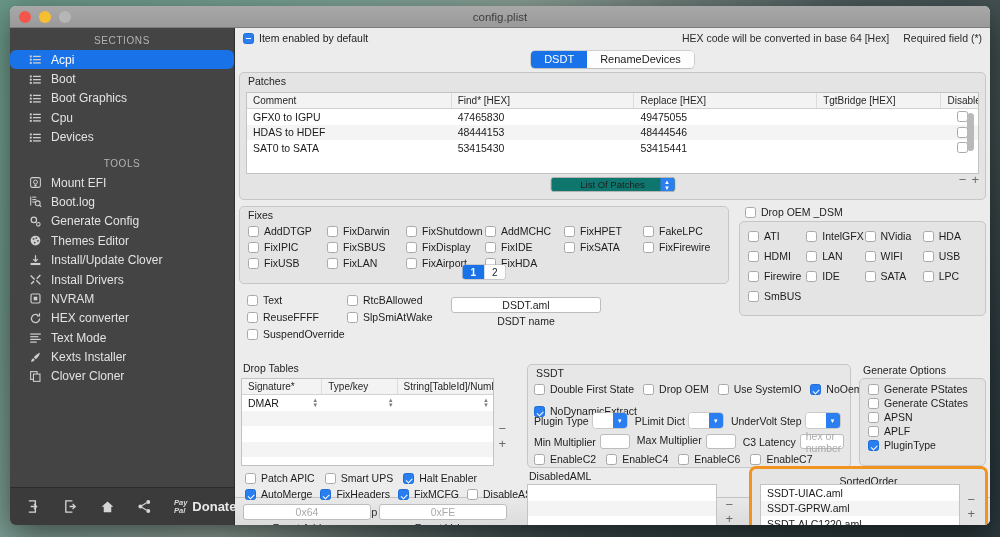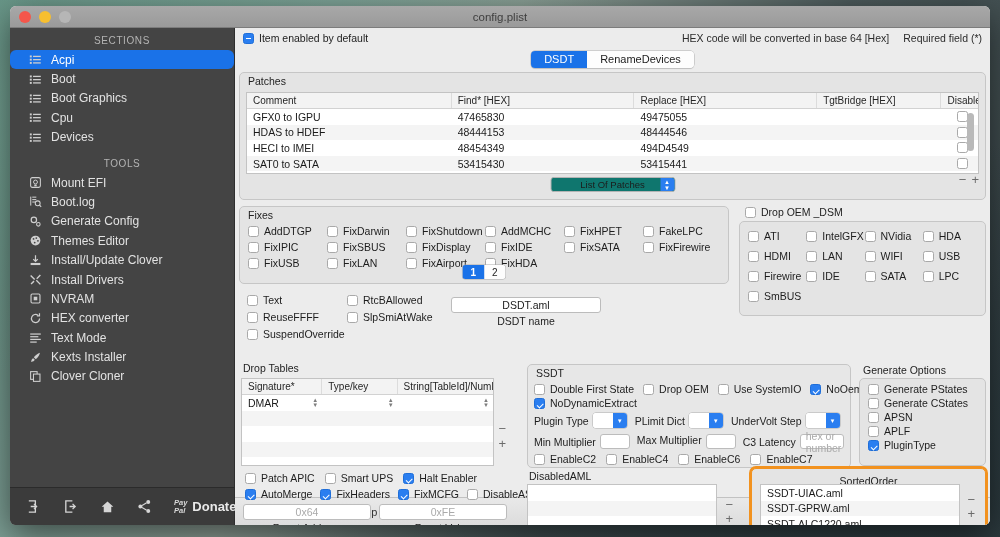"HECI to IMEI" div.trow { html: <div> <div>HECI to IMEI</div> <div>48454349</div> <div>494D4549</div> <div></div> <div> <span></span> </div> </div> -> none }
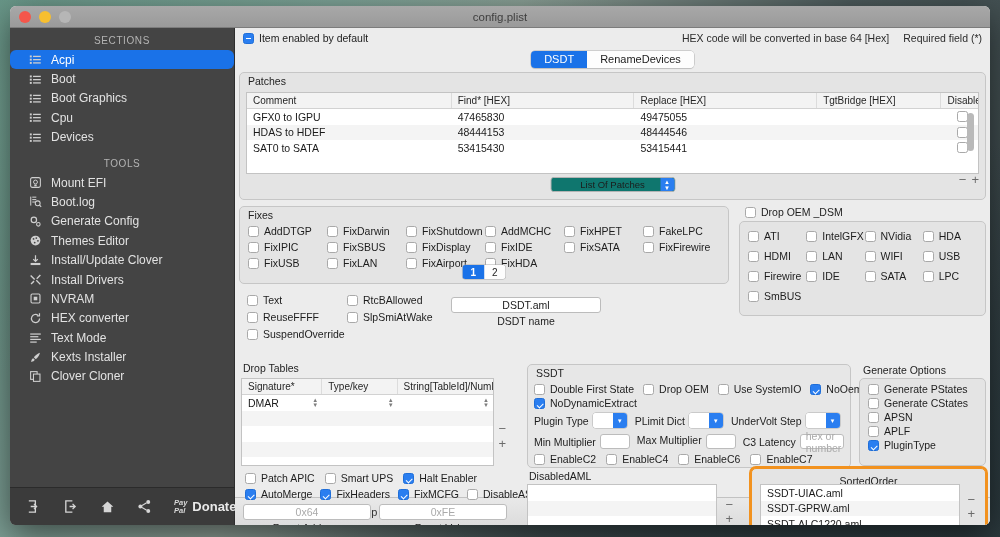"NoDynamicExtract" div { top: 32px -> 40px }
